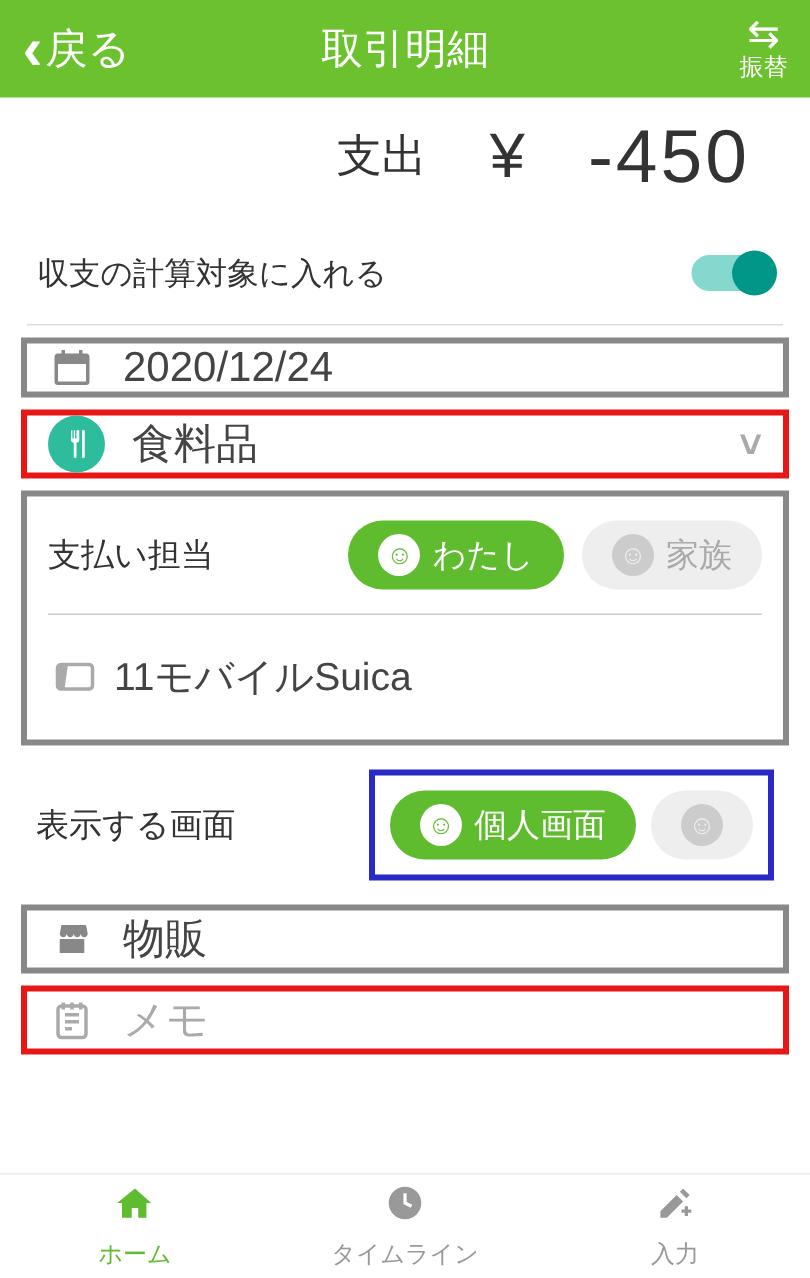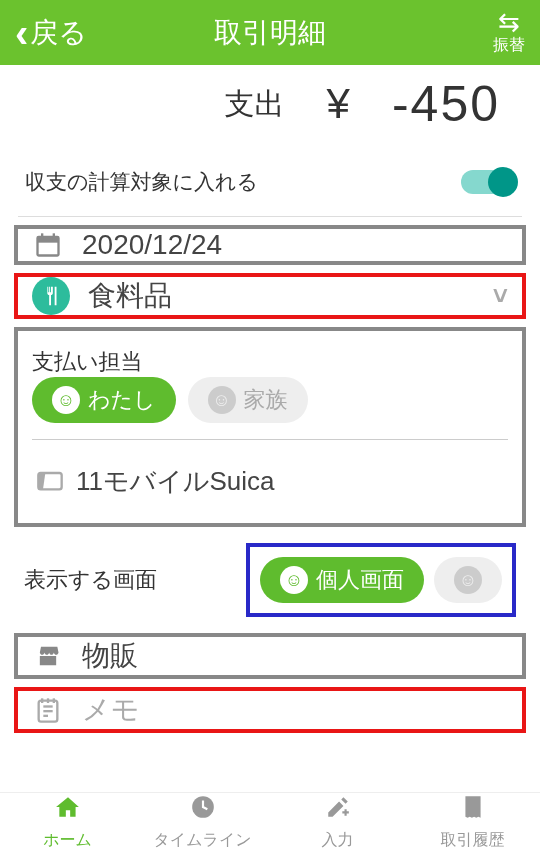"支払い担当" .segmented-row { align-items: flex-start -> center; flex-direction: column -> none }
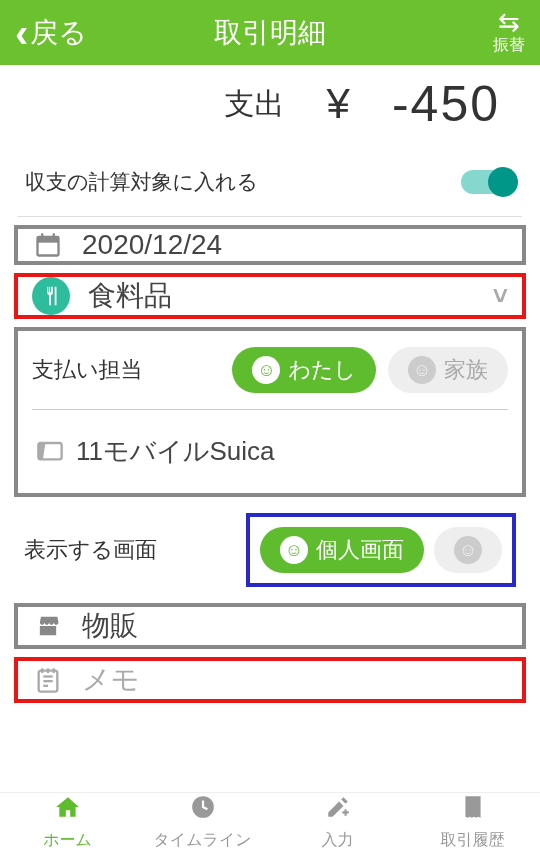"ホーム" .bottom-nav { height: 60px -> 70px }
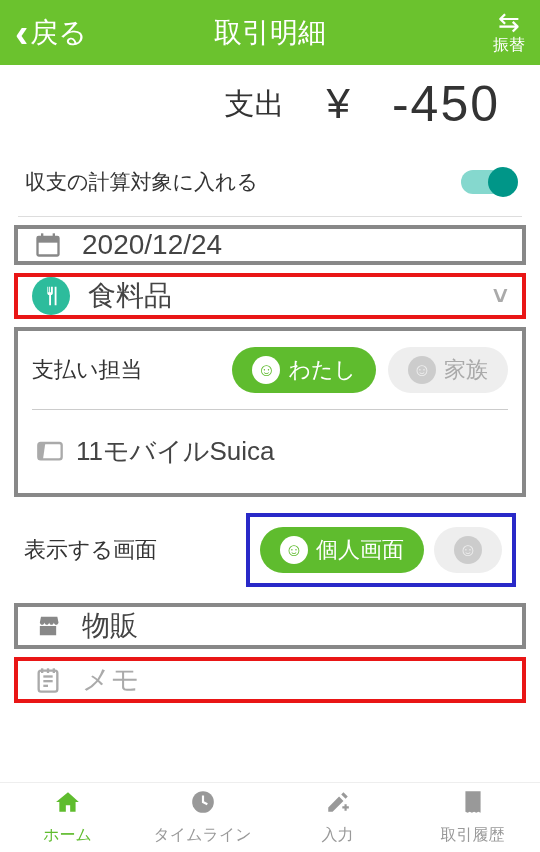"取引履歴" div.nav-item { html: <div> <span> <svg> <path></path> </svg> </span> <span>取引履歴</span> </div> -> none }
